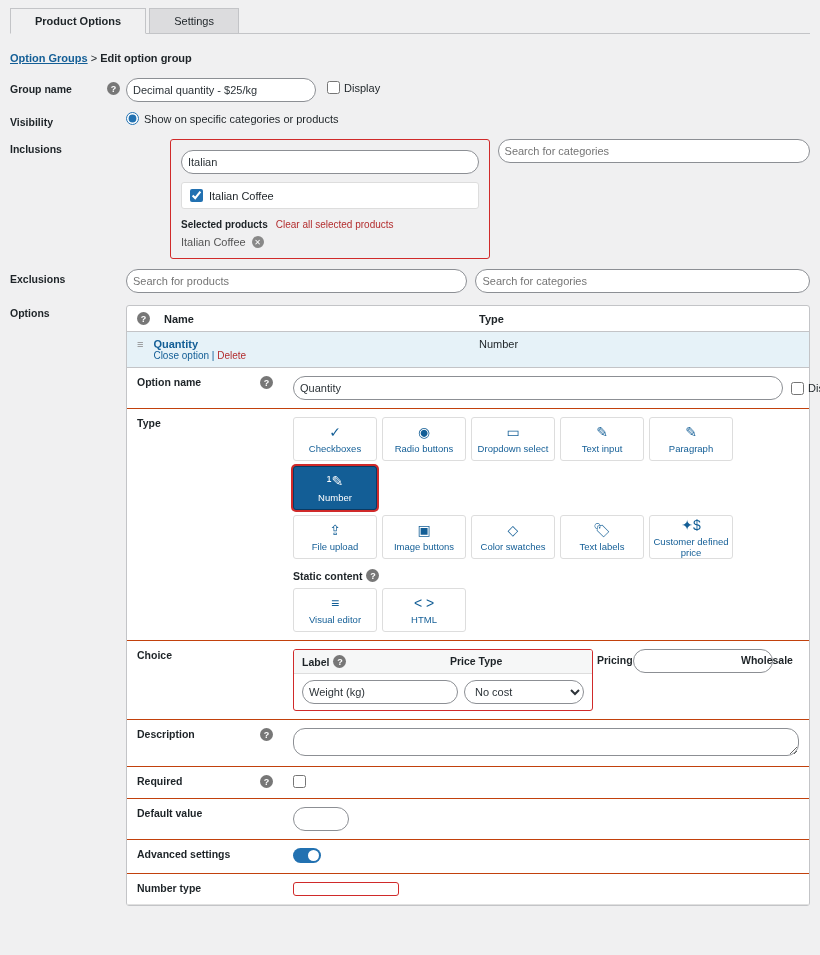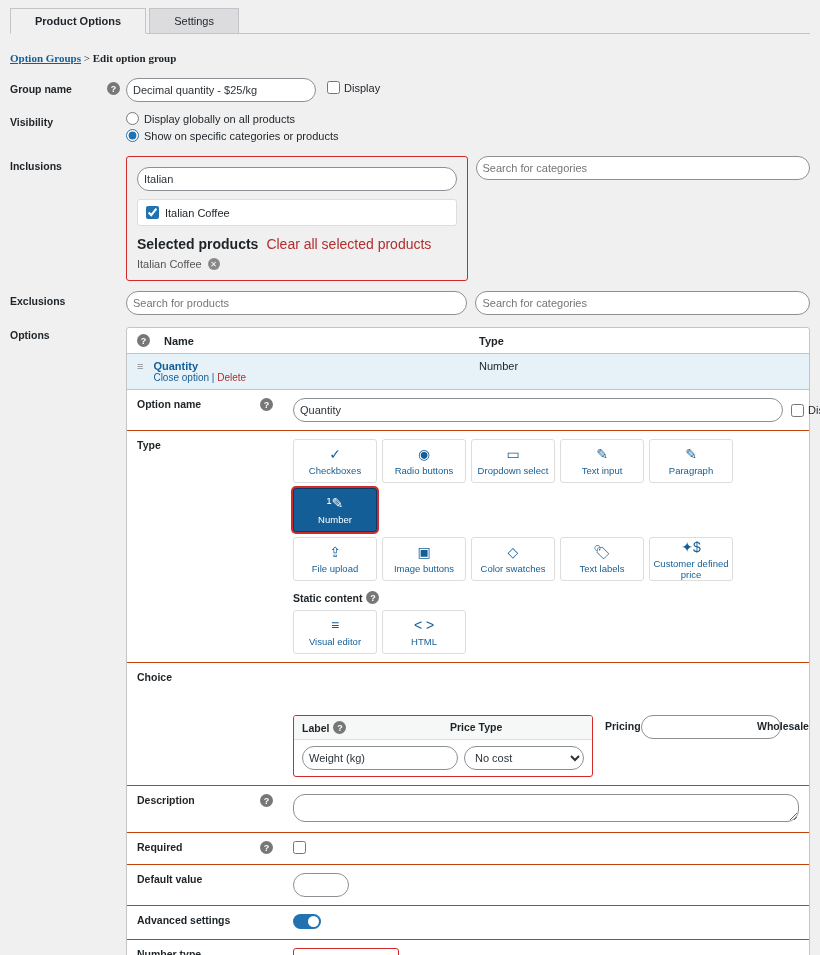"Option Groups > Edit option" .breadcrumb { font-family: Liberation Serif, serif -> none }
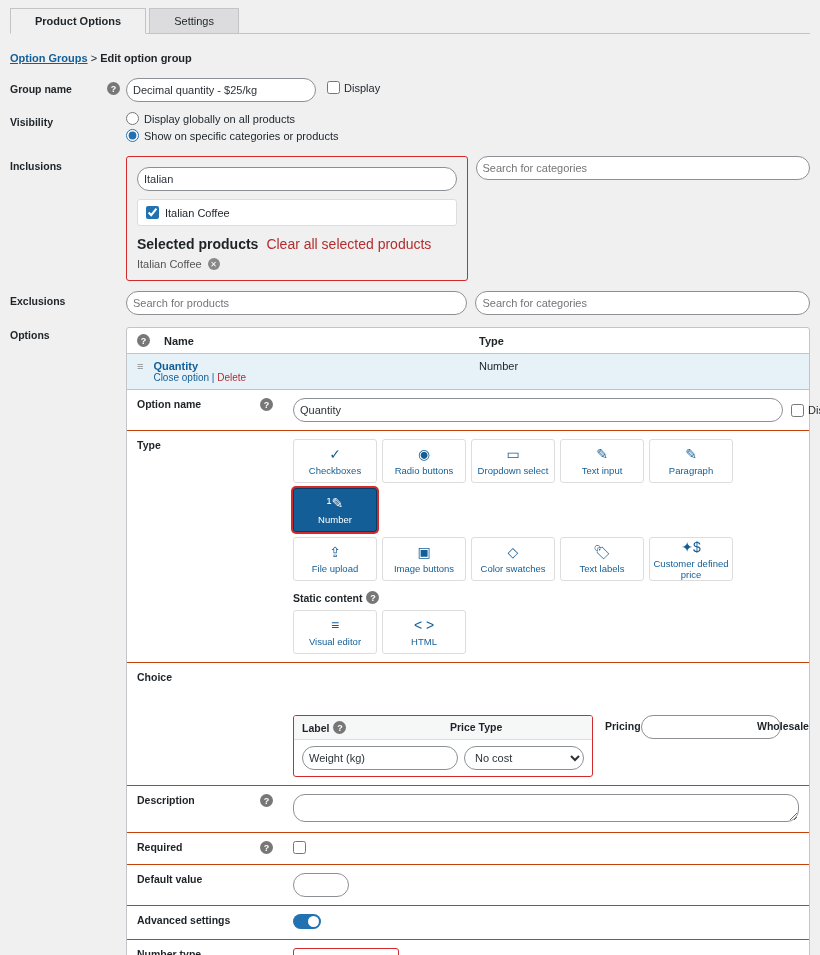"Display globally on all products" div.radio-row { html: <div> <input> <span>Display globally on all products</span> </div> -> none }
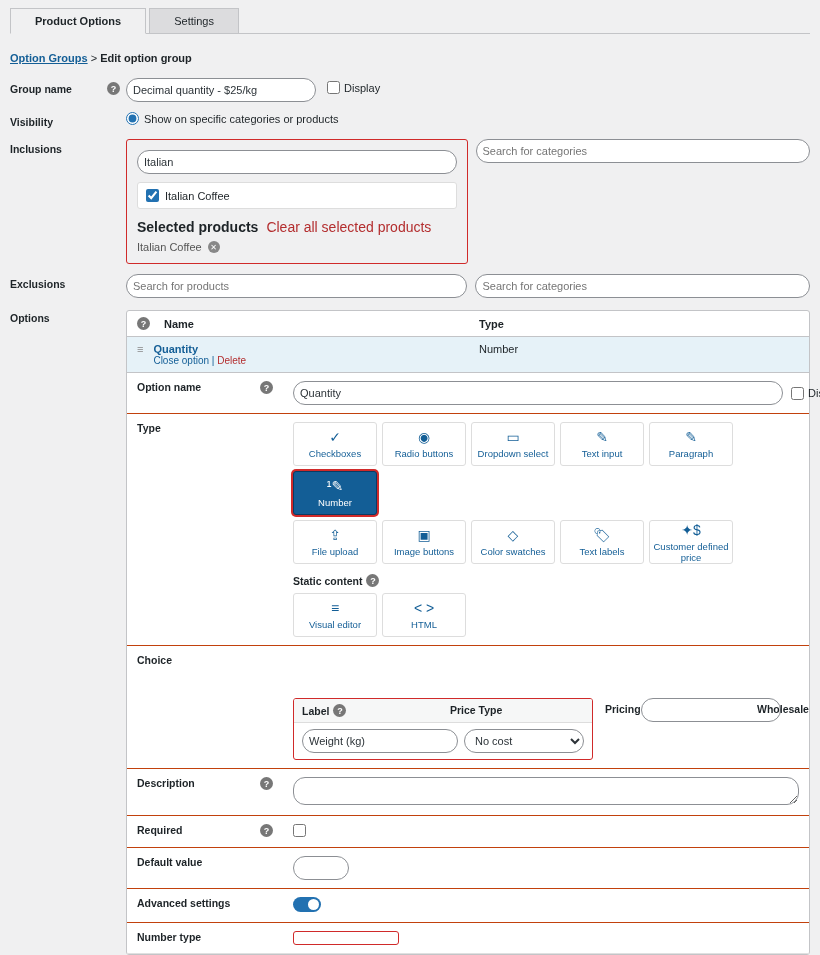"Italian" .inclusions-box { margin-left: none -> 44px }
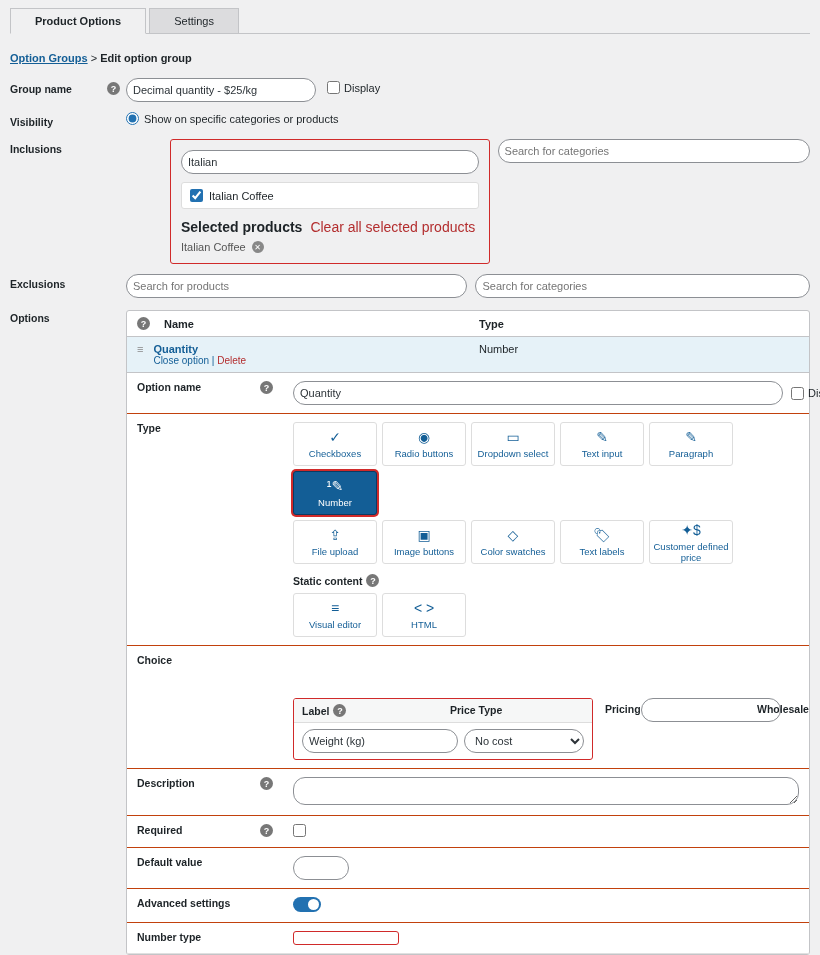"Selected products" .selected-hdr { font-size: 14px -> 10px }
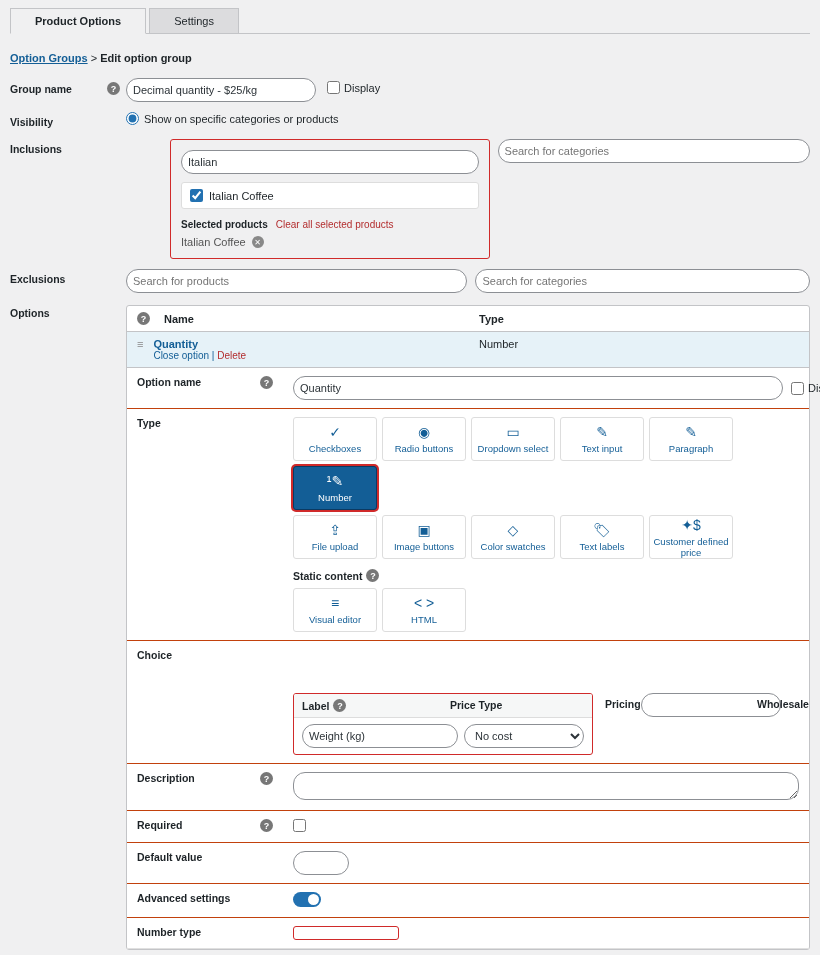"Label" .choice-wrap { gap: 12px -> 4px; margin-top: 44px -> none }
